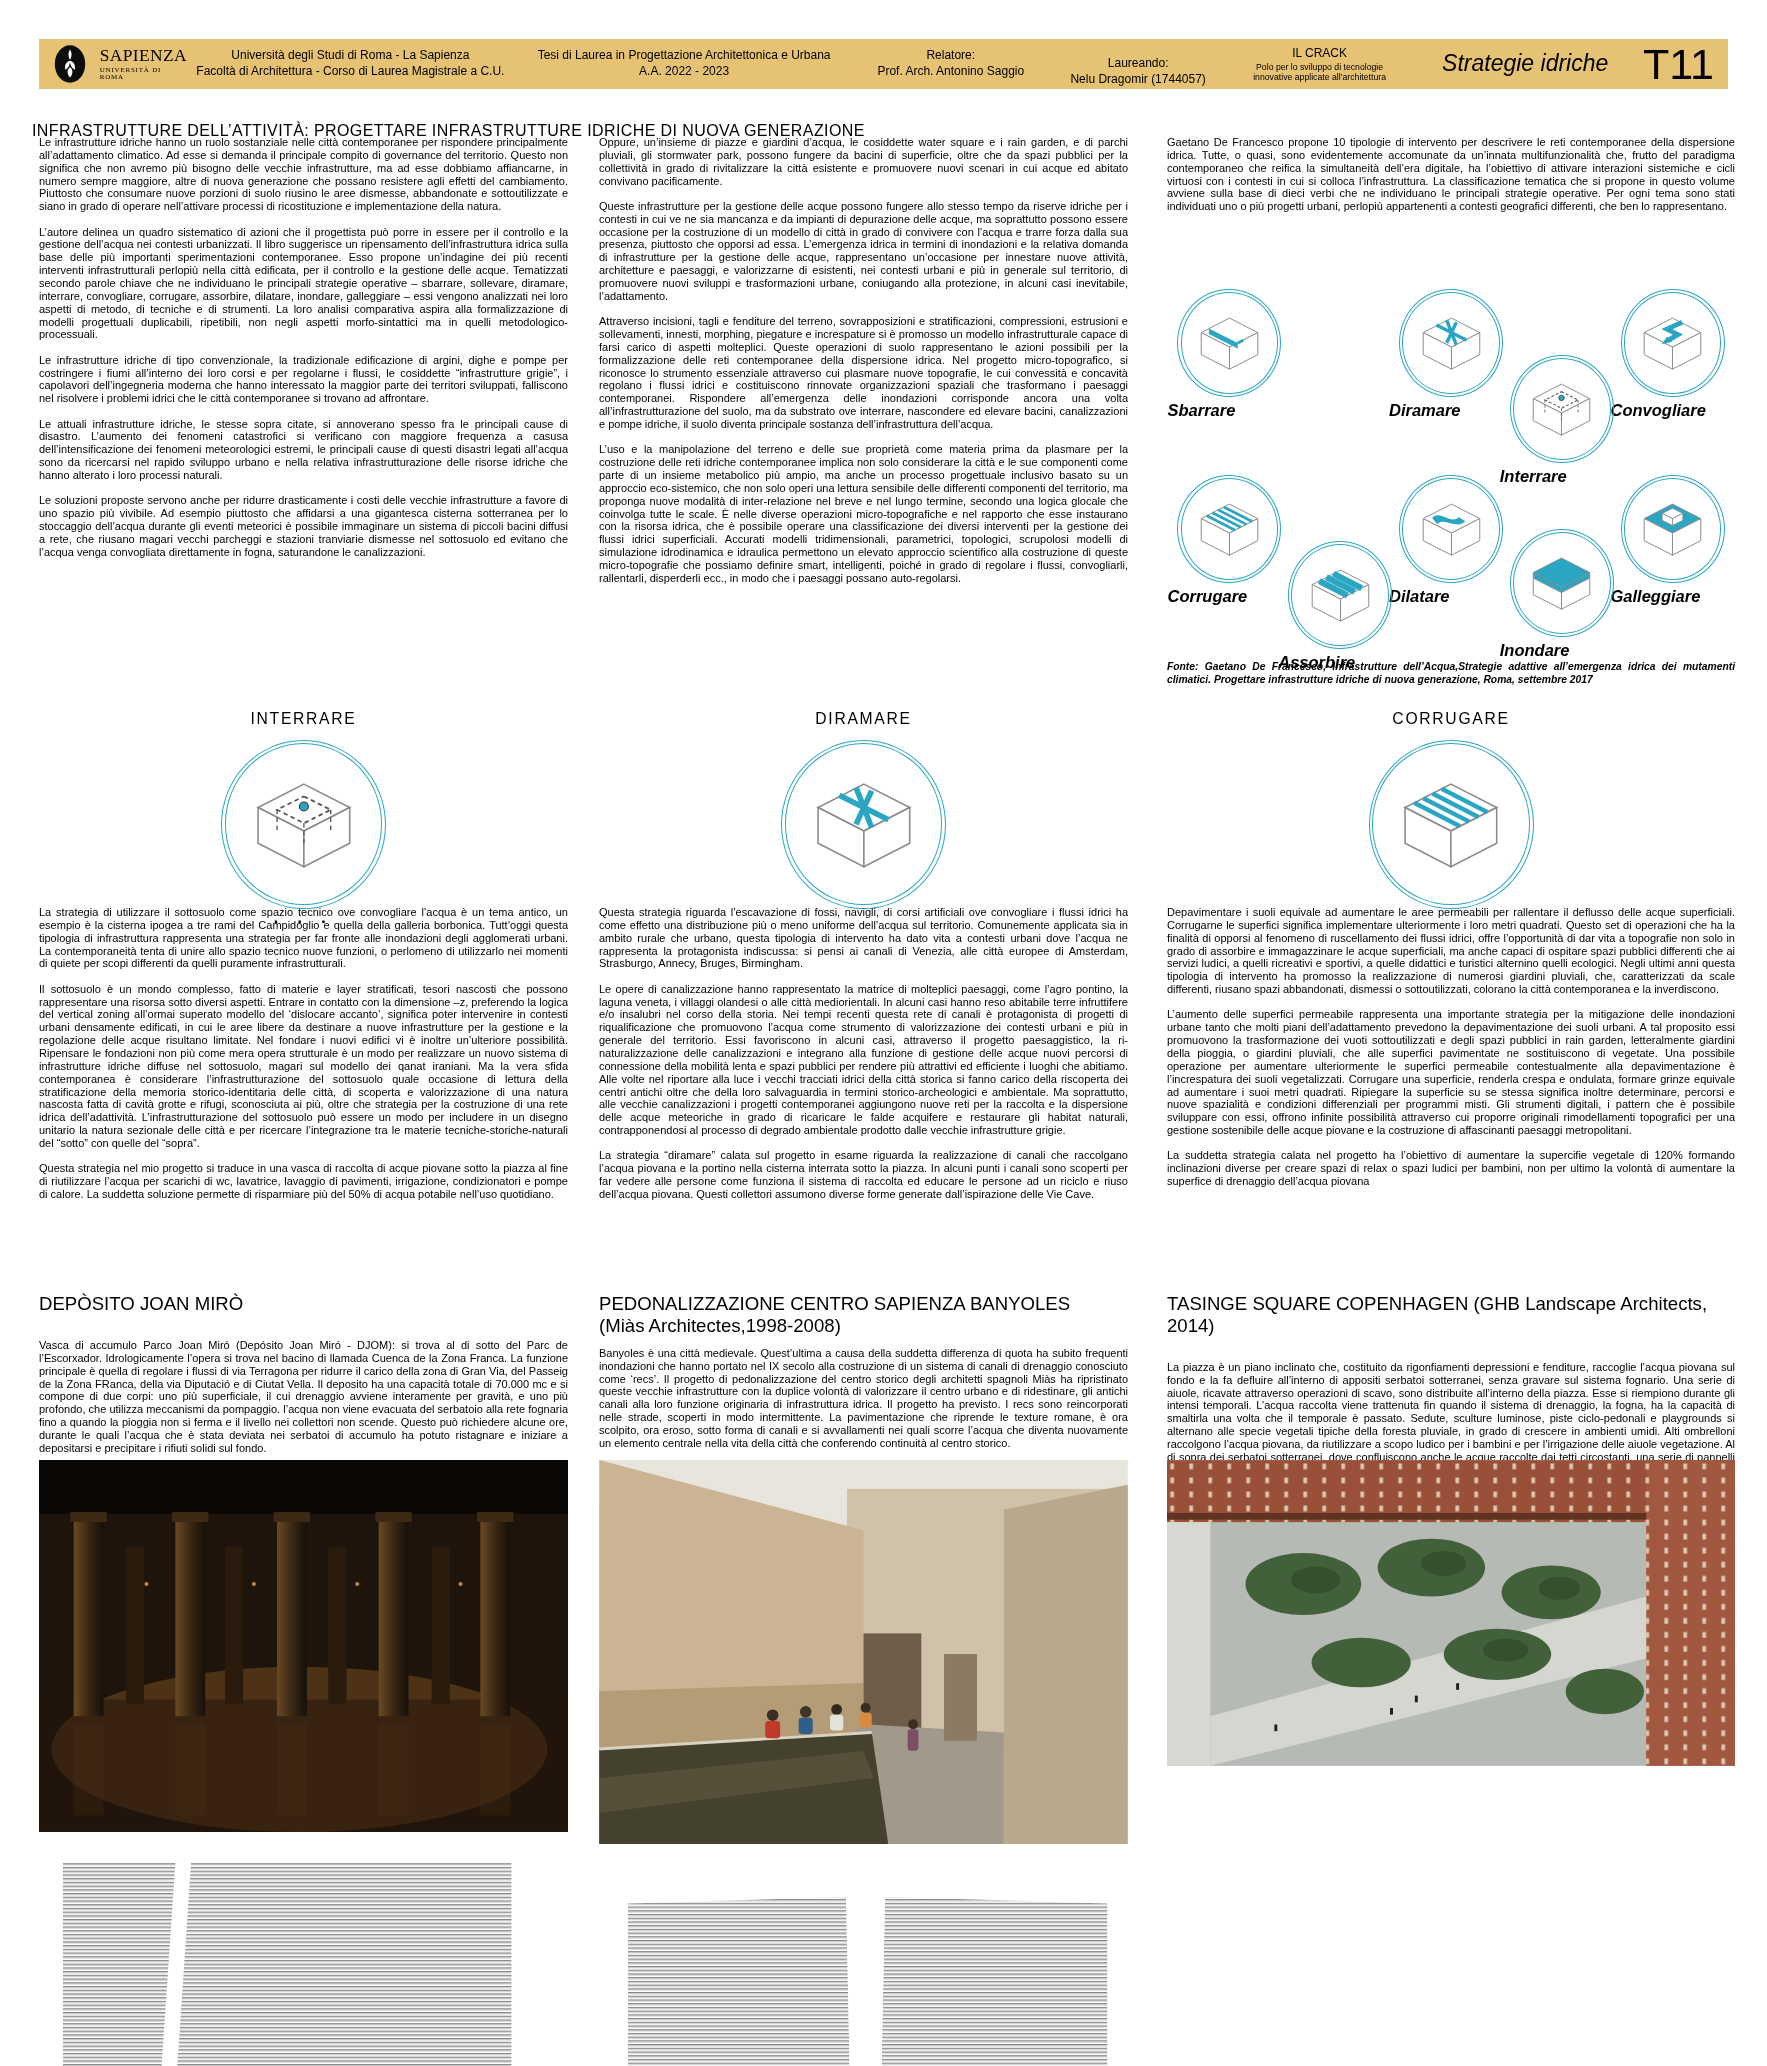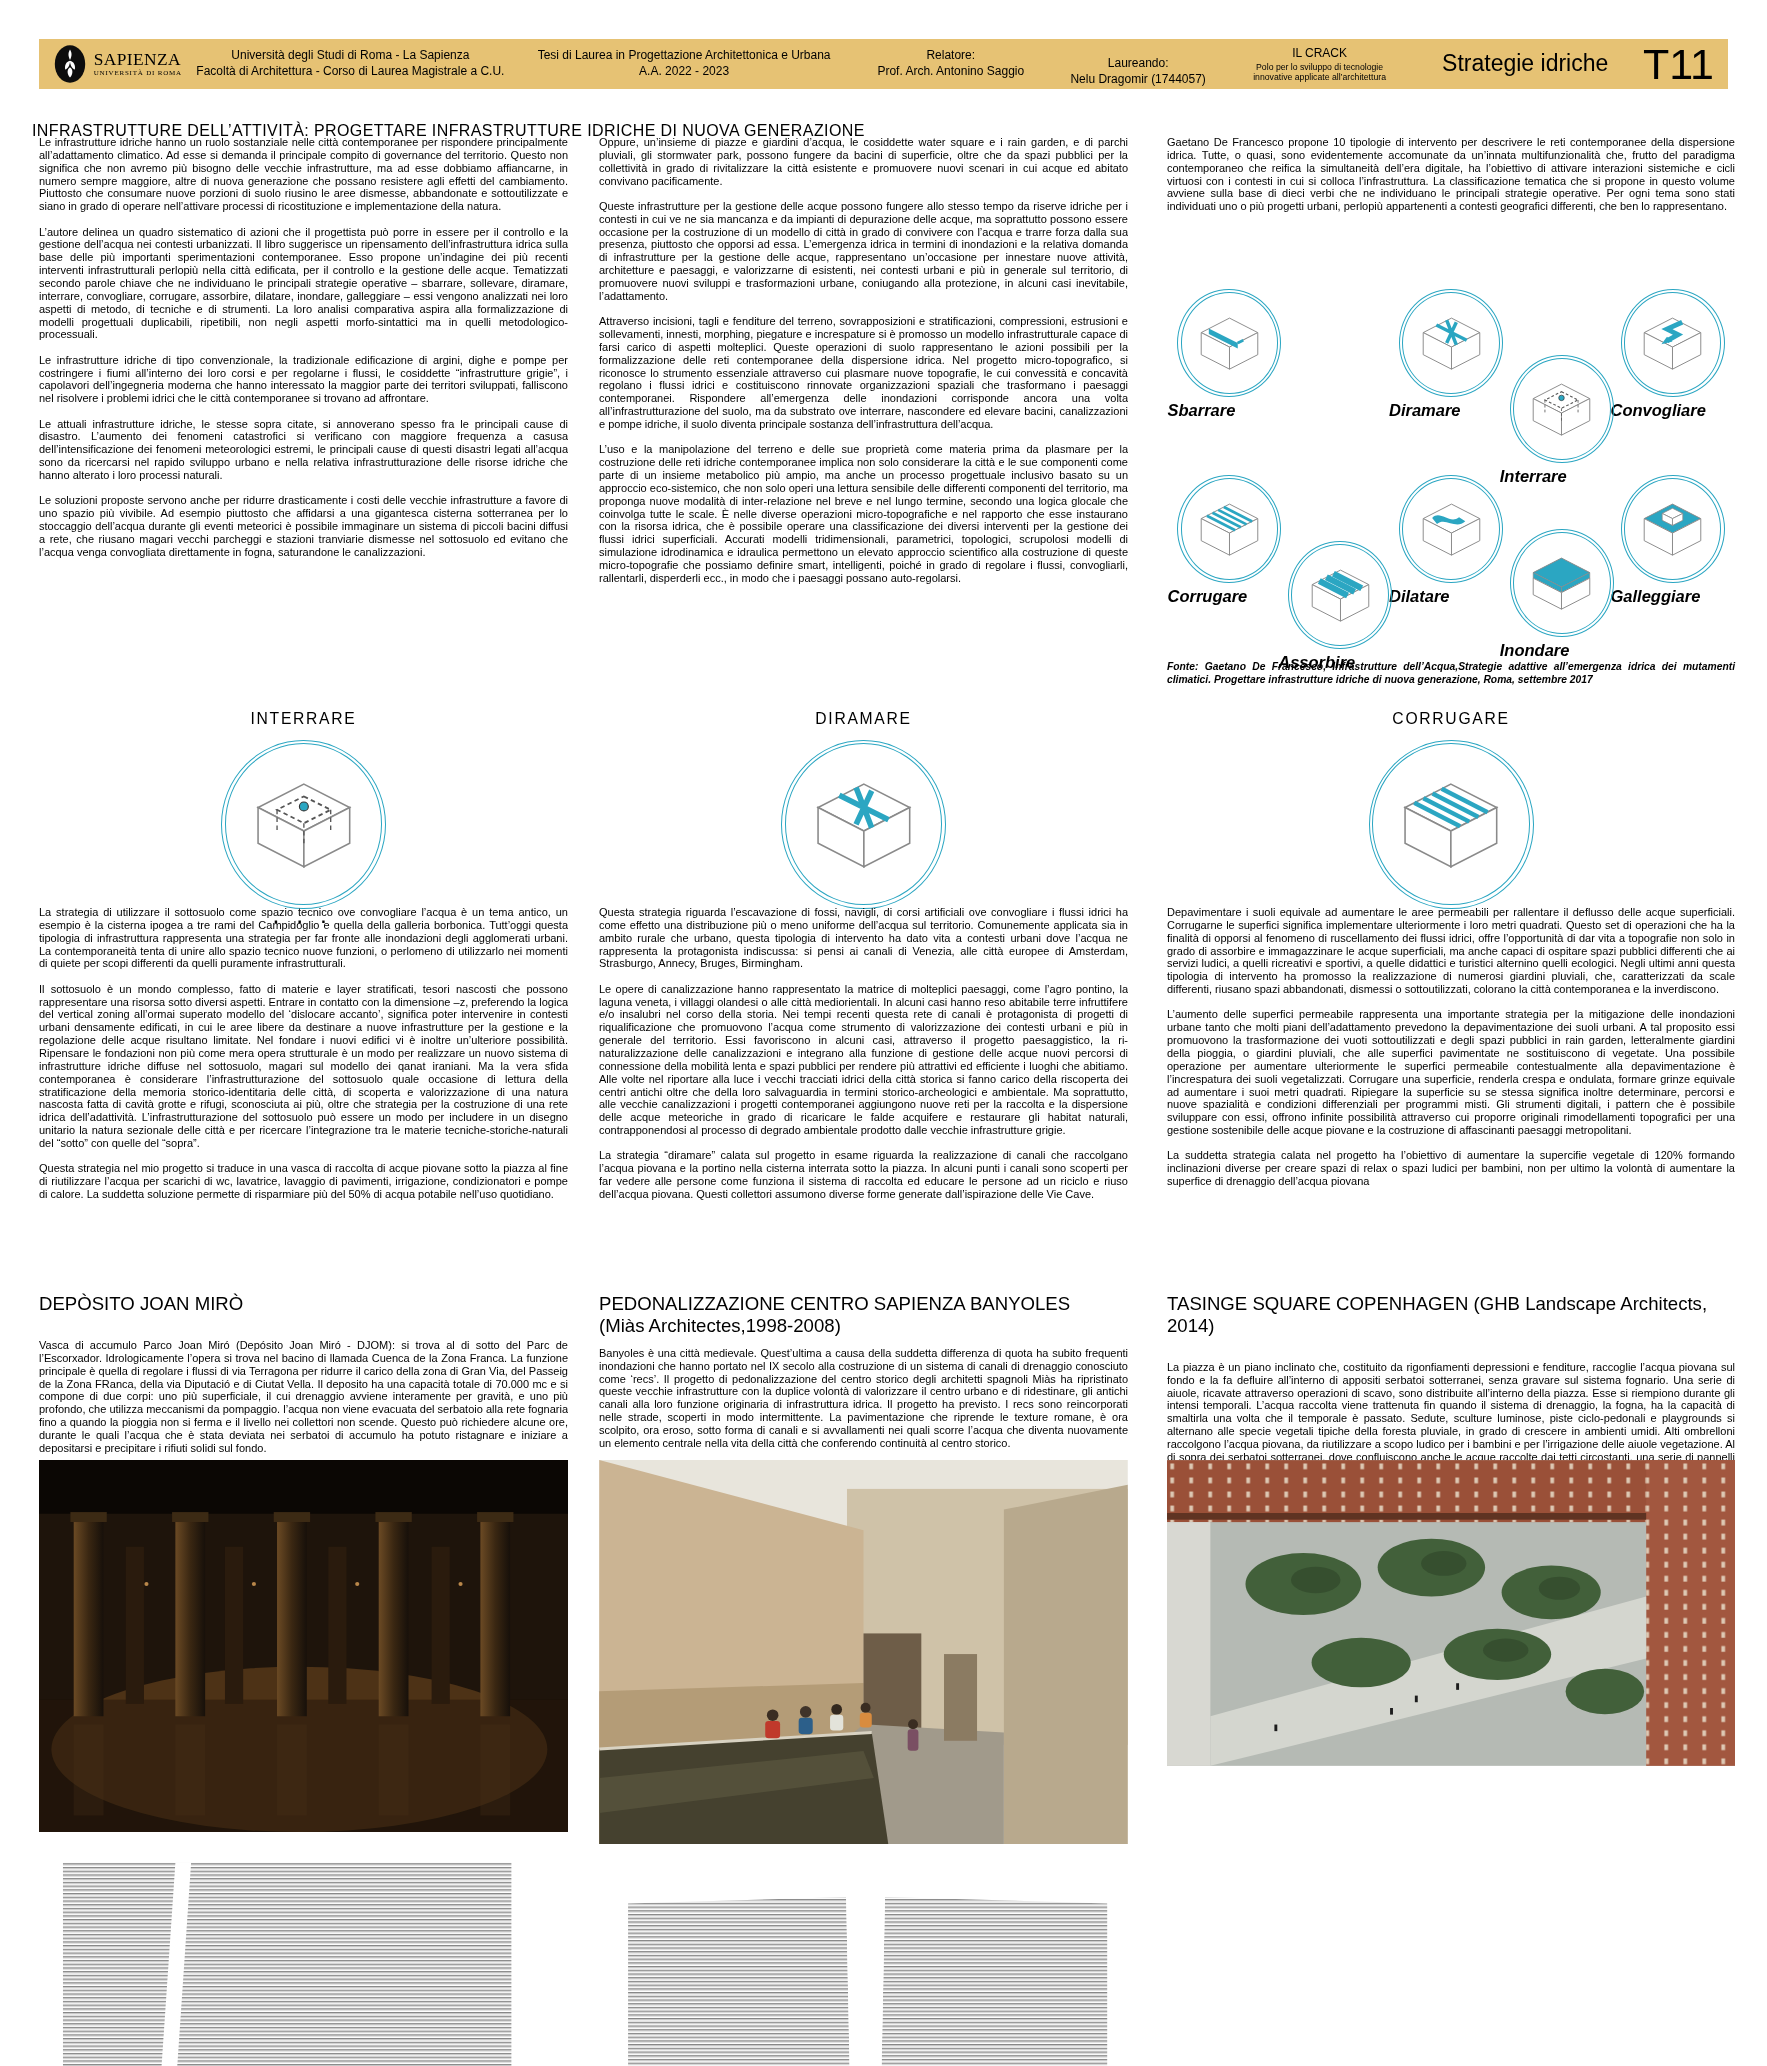"SAPIENZA" .logo-block { gap: 4px -> 10px }
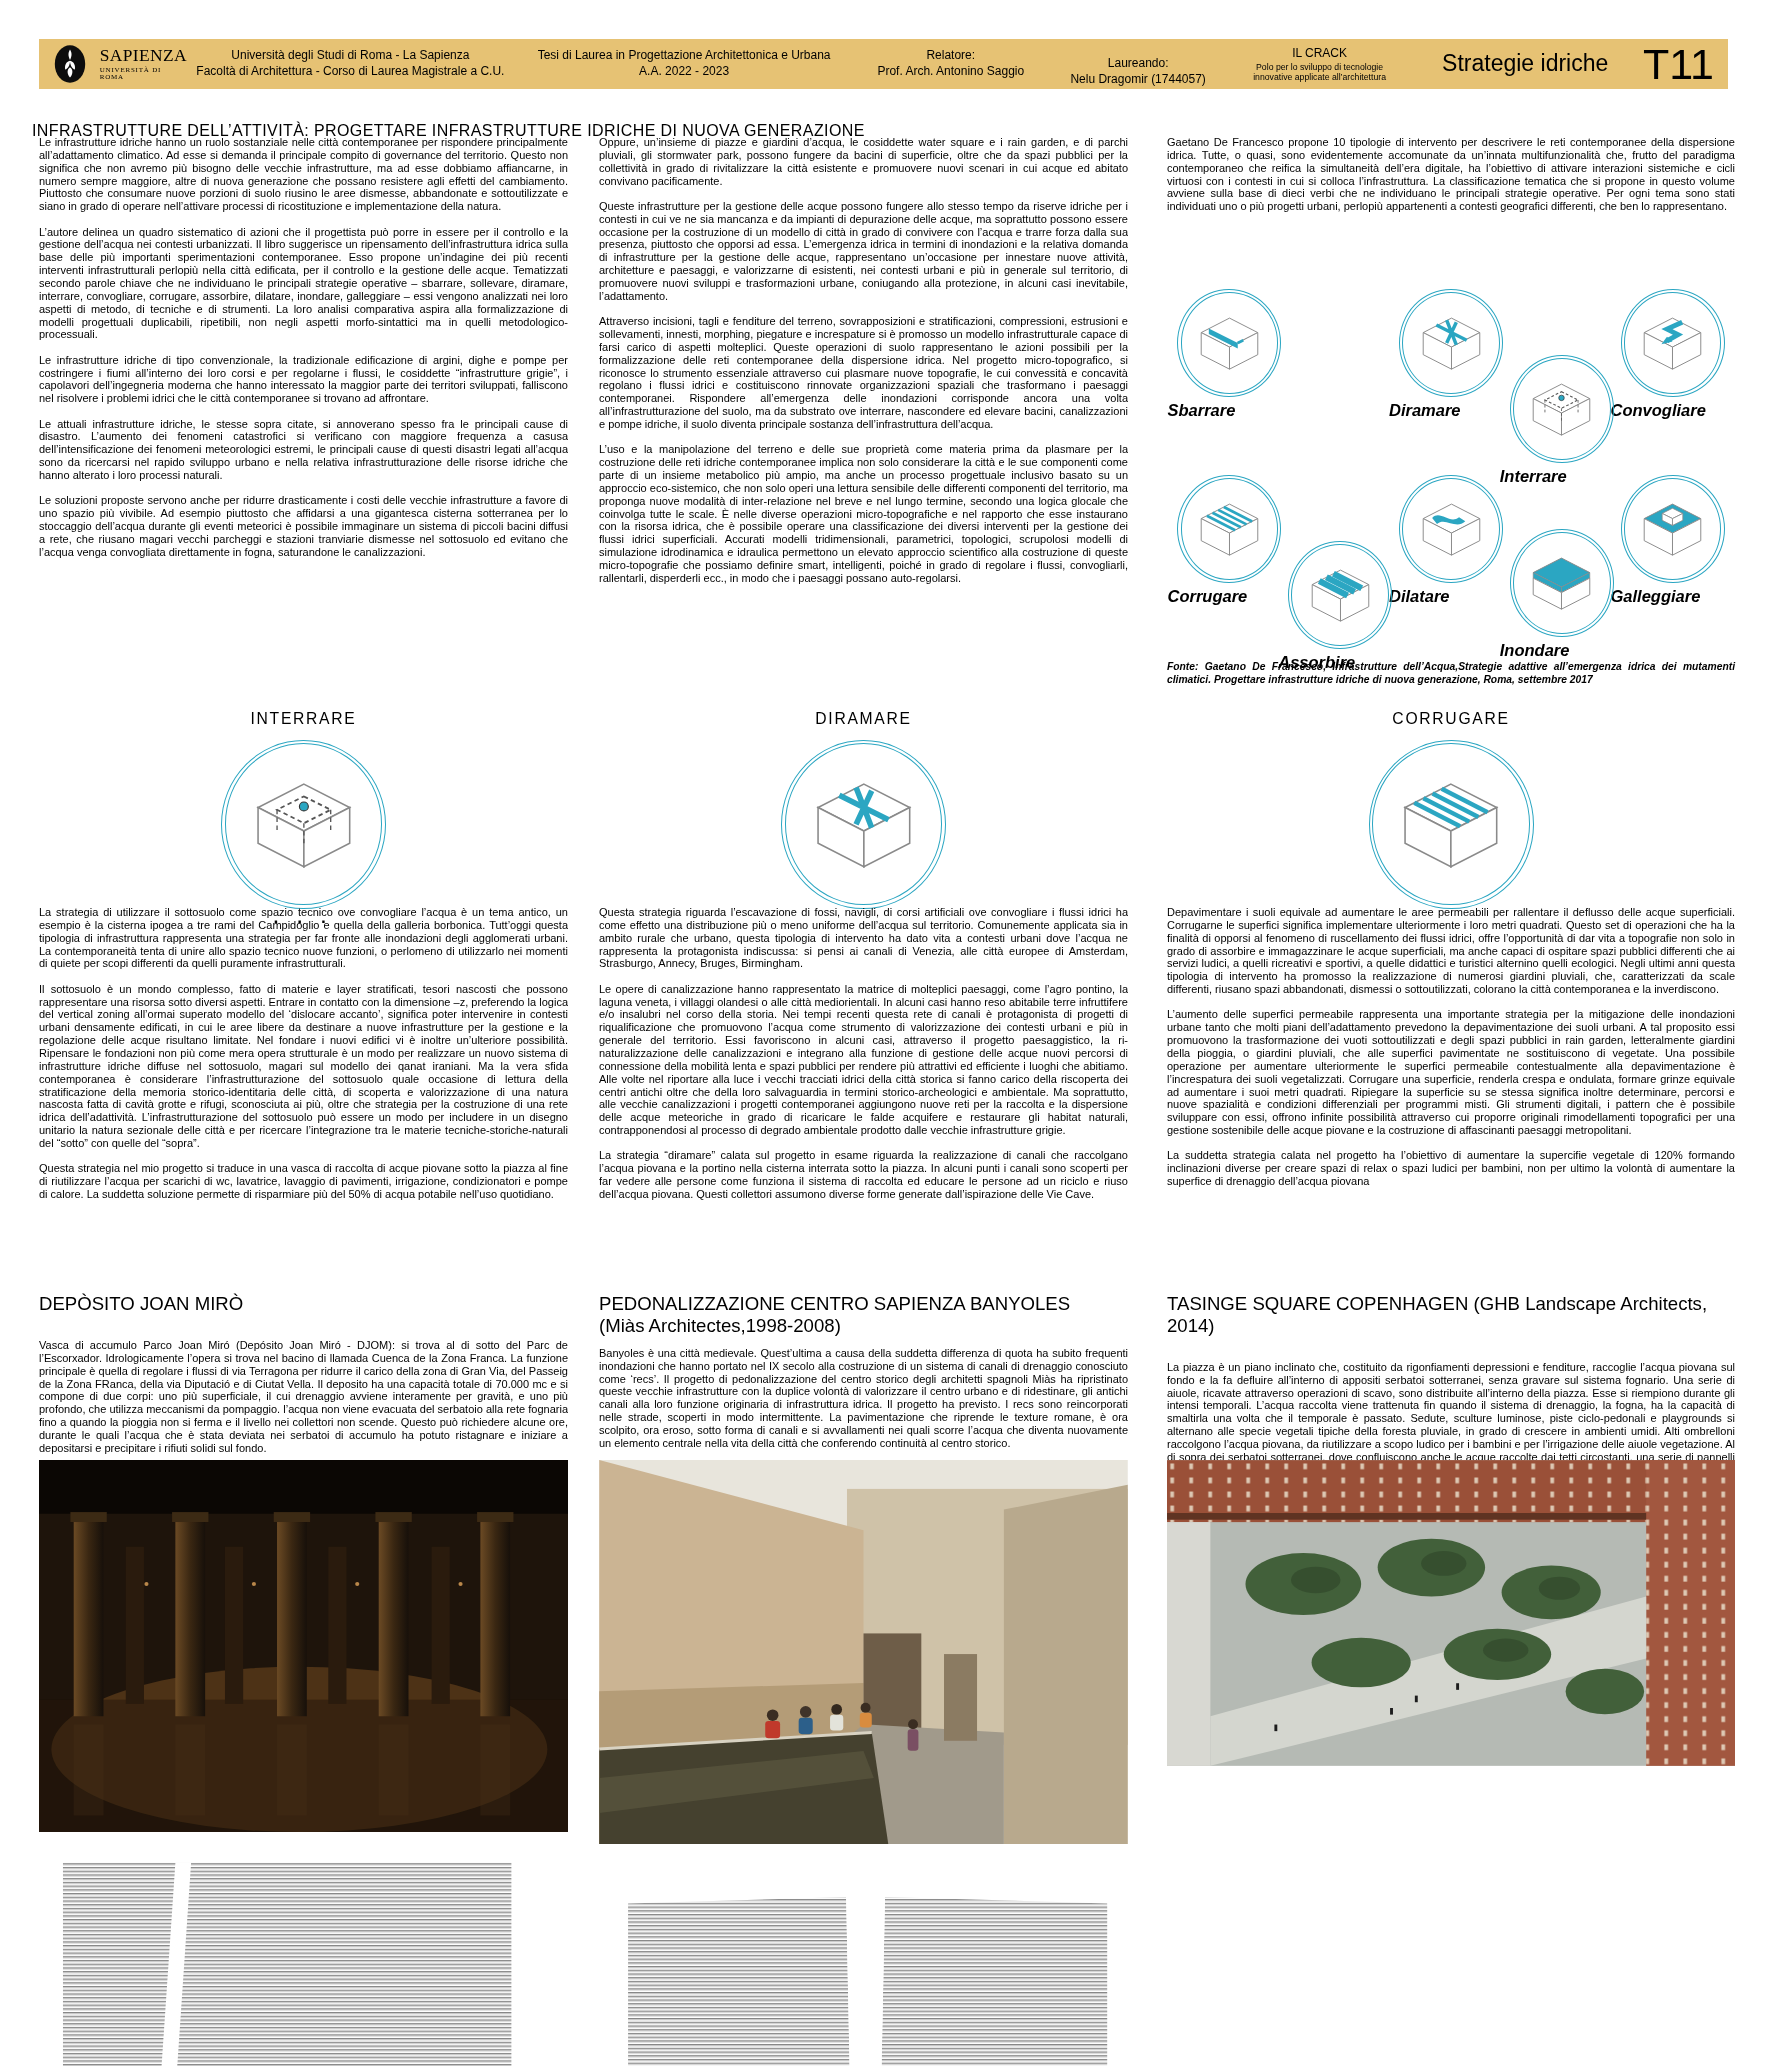"Strategie idriche" .h-strat { font-style: none -> italic }
